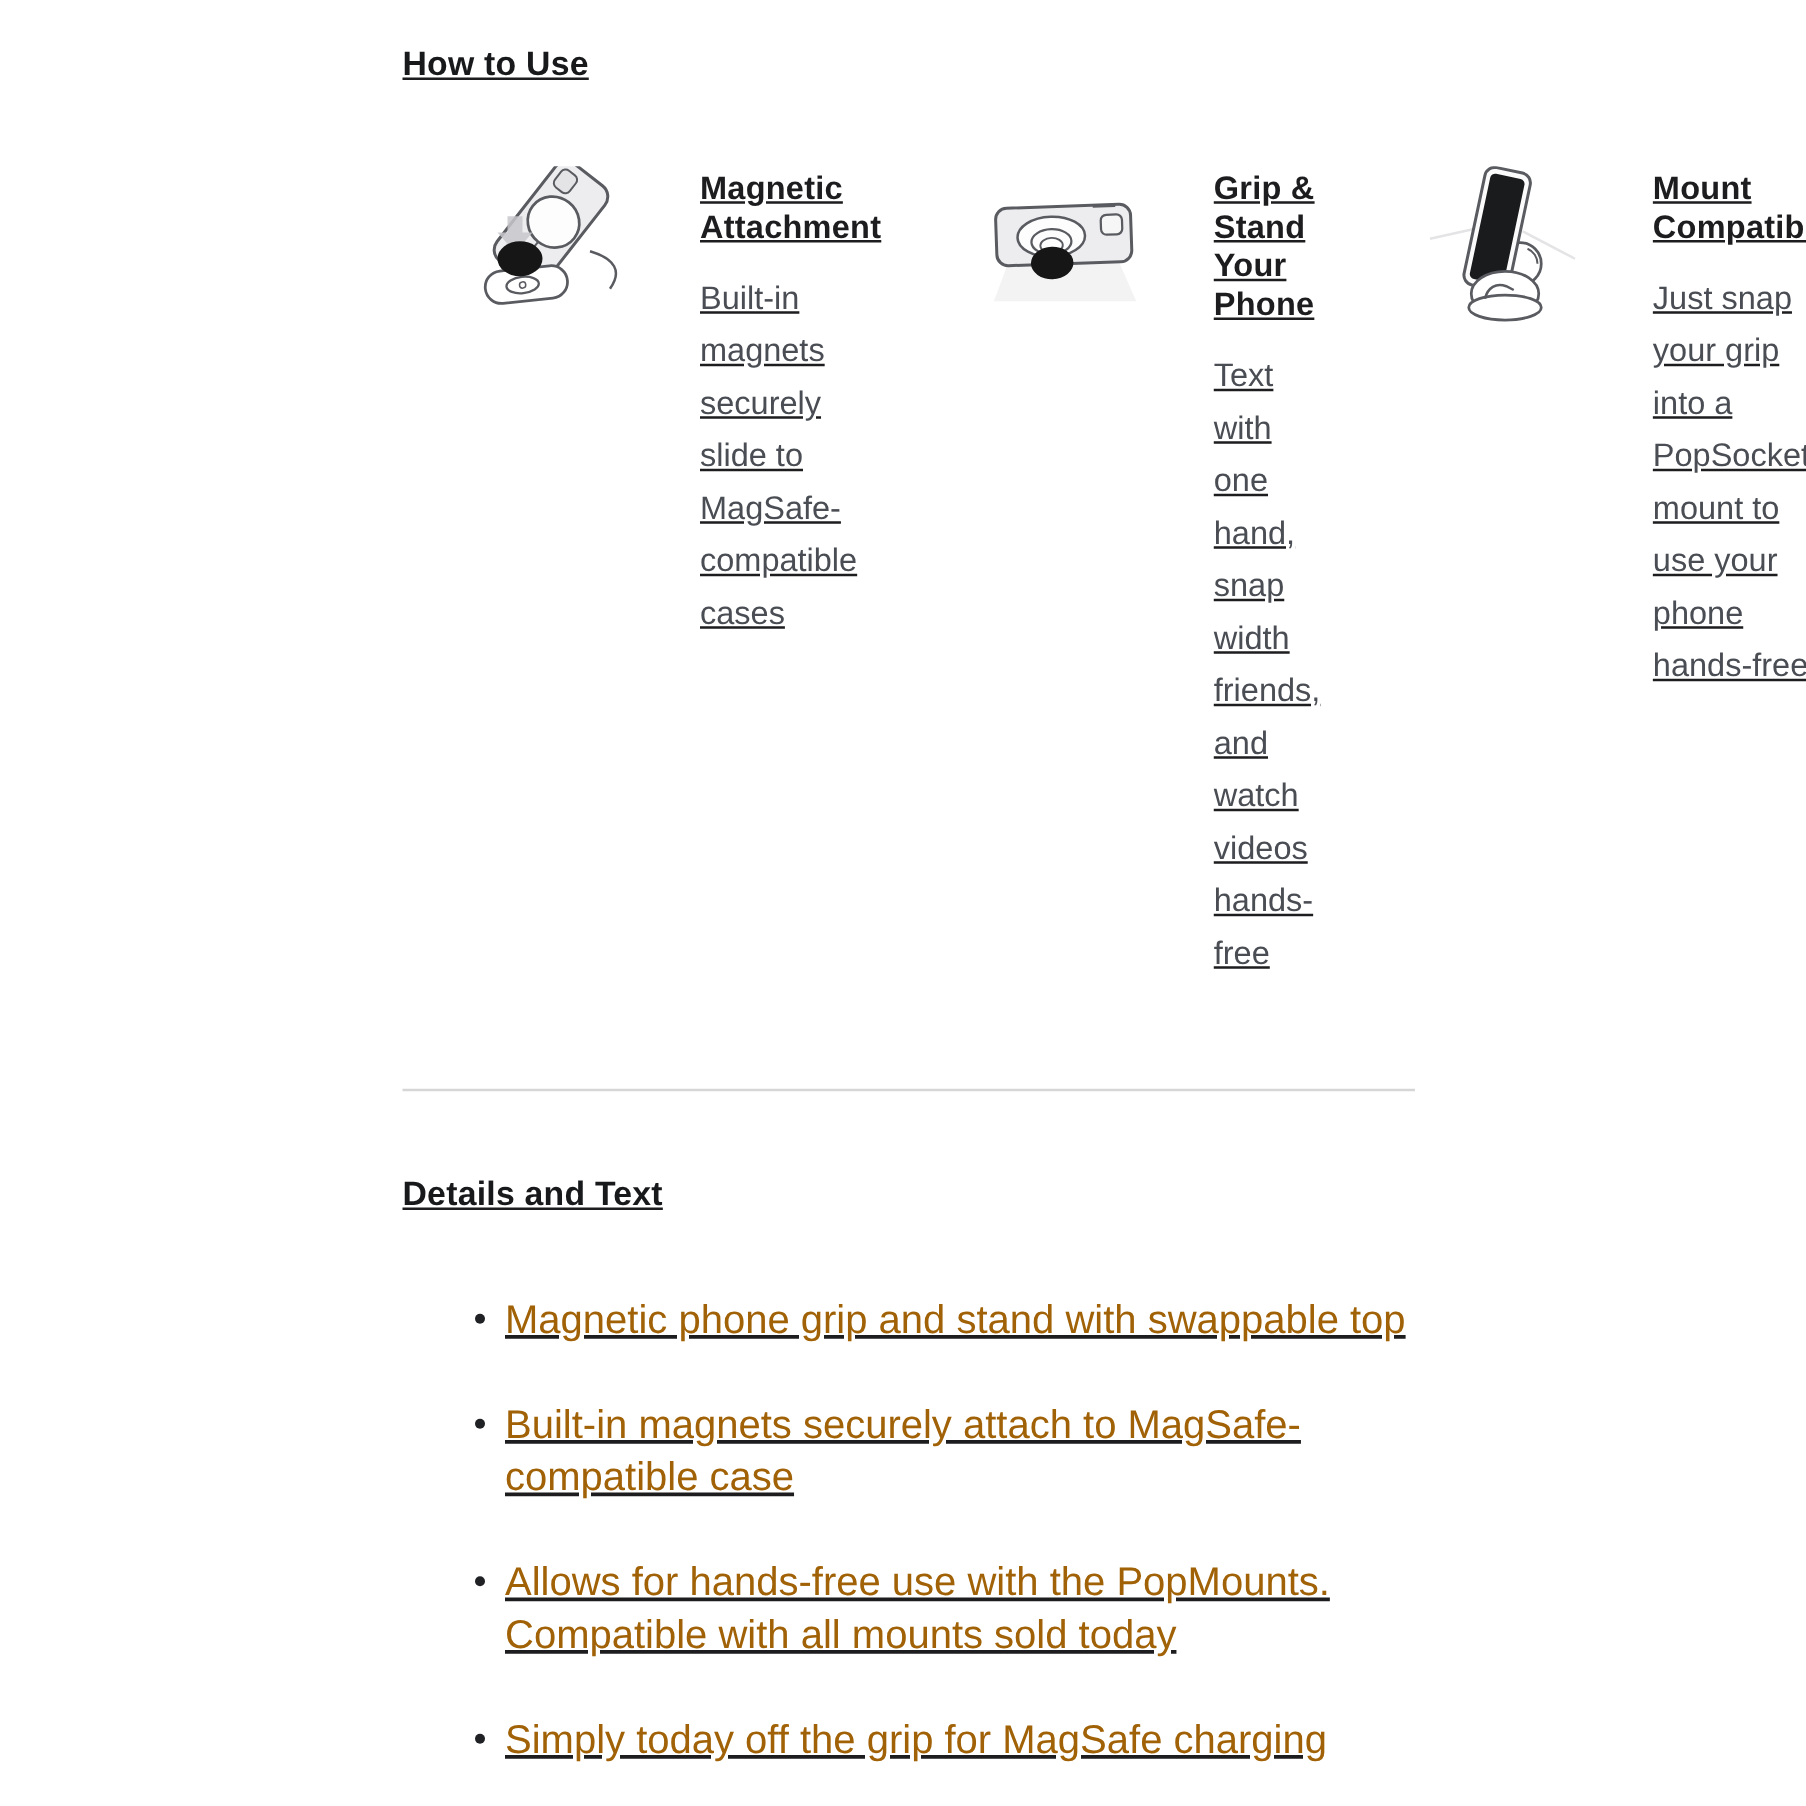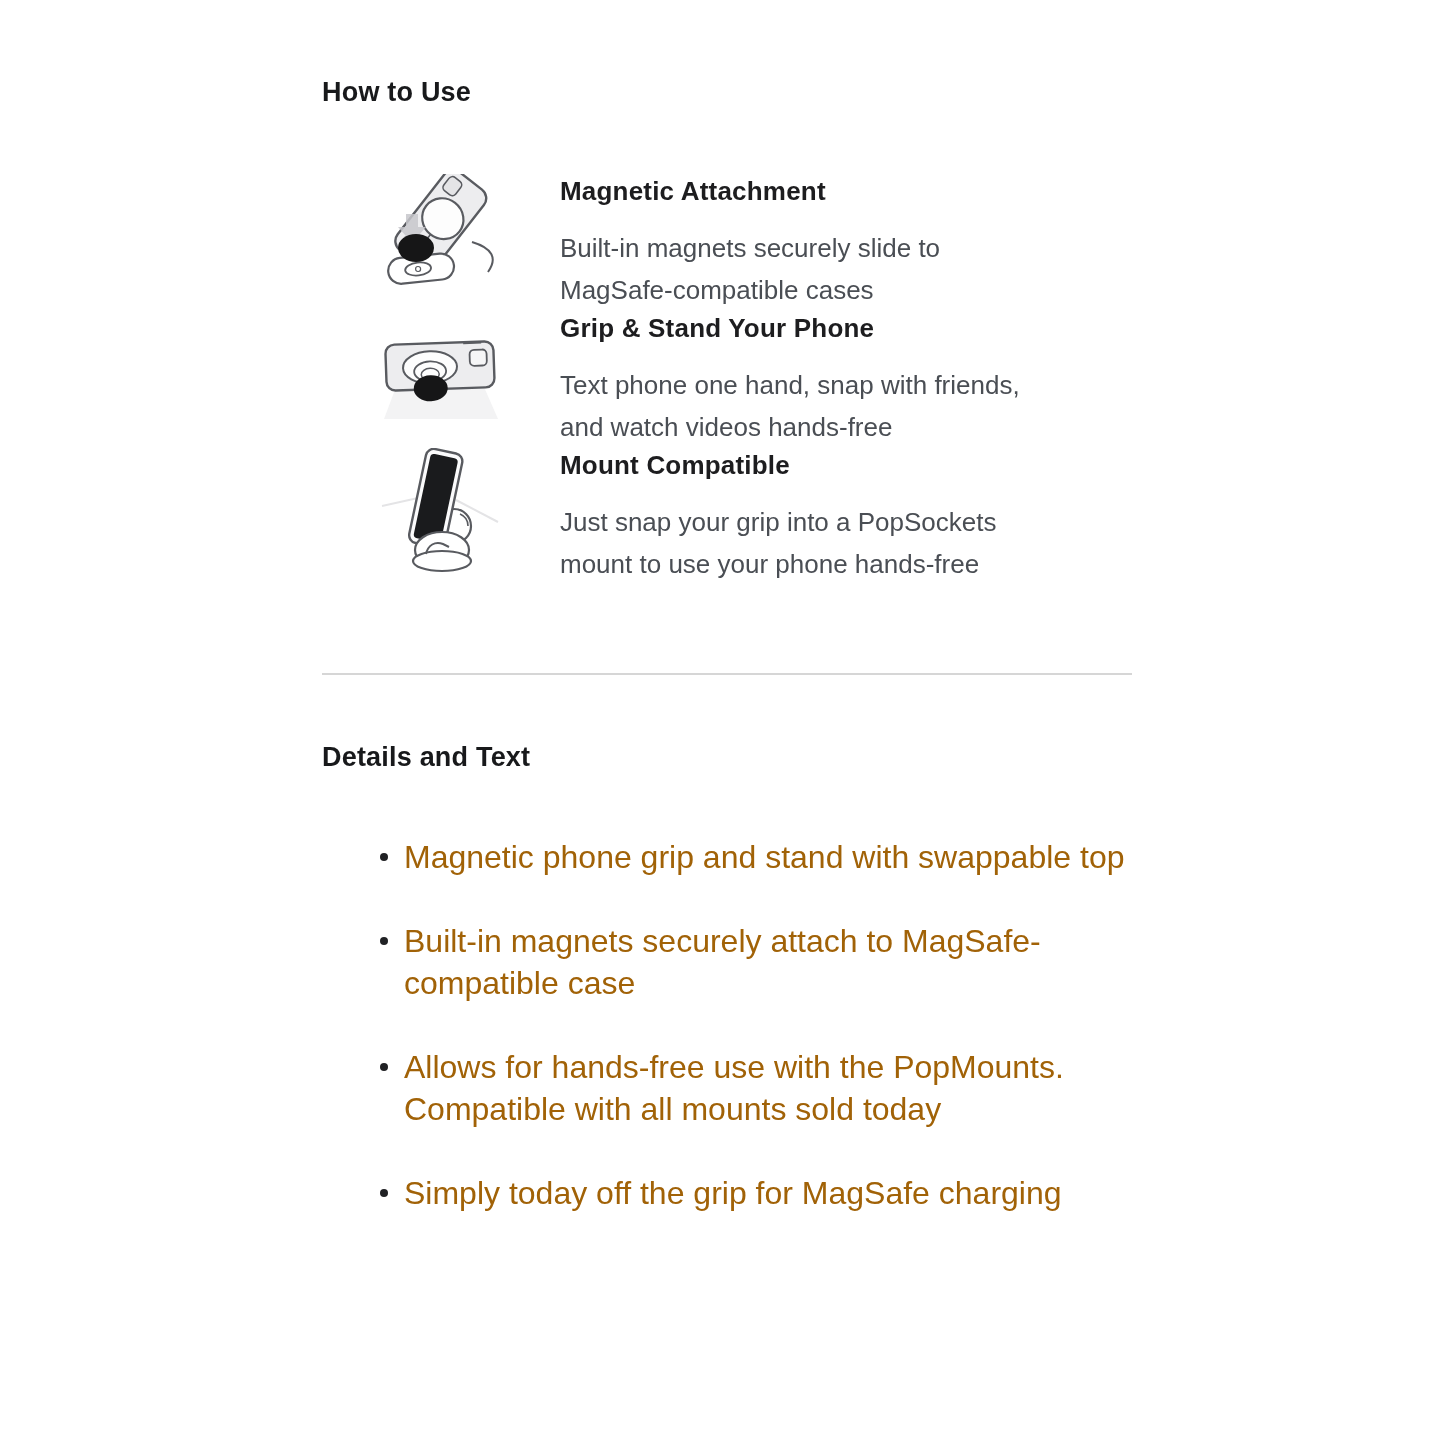"How to Use" .content { padding-top: 76px -> 35px; text-decoration: none -> underline }
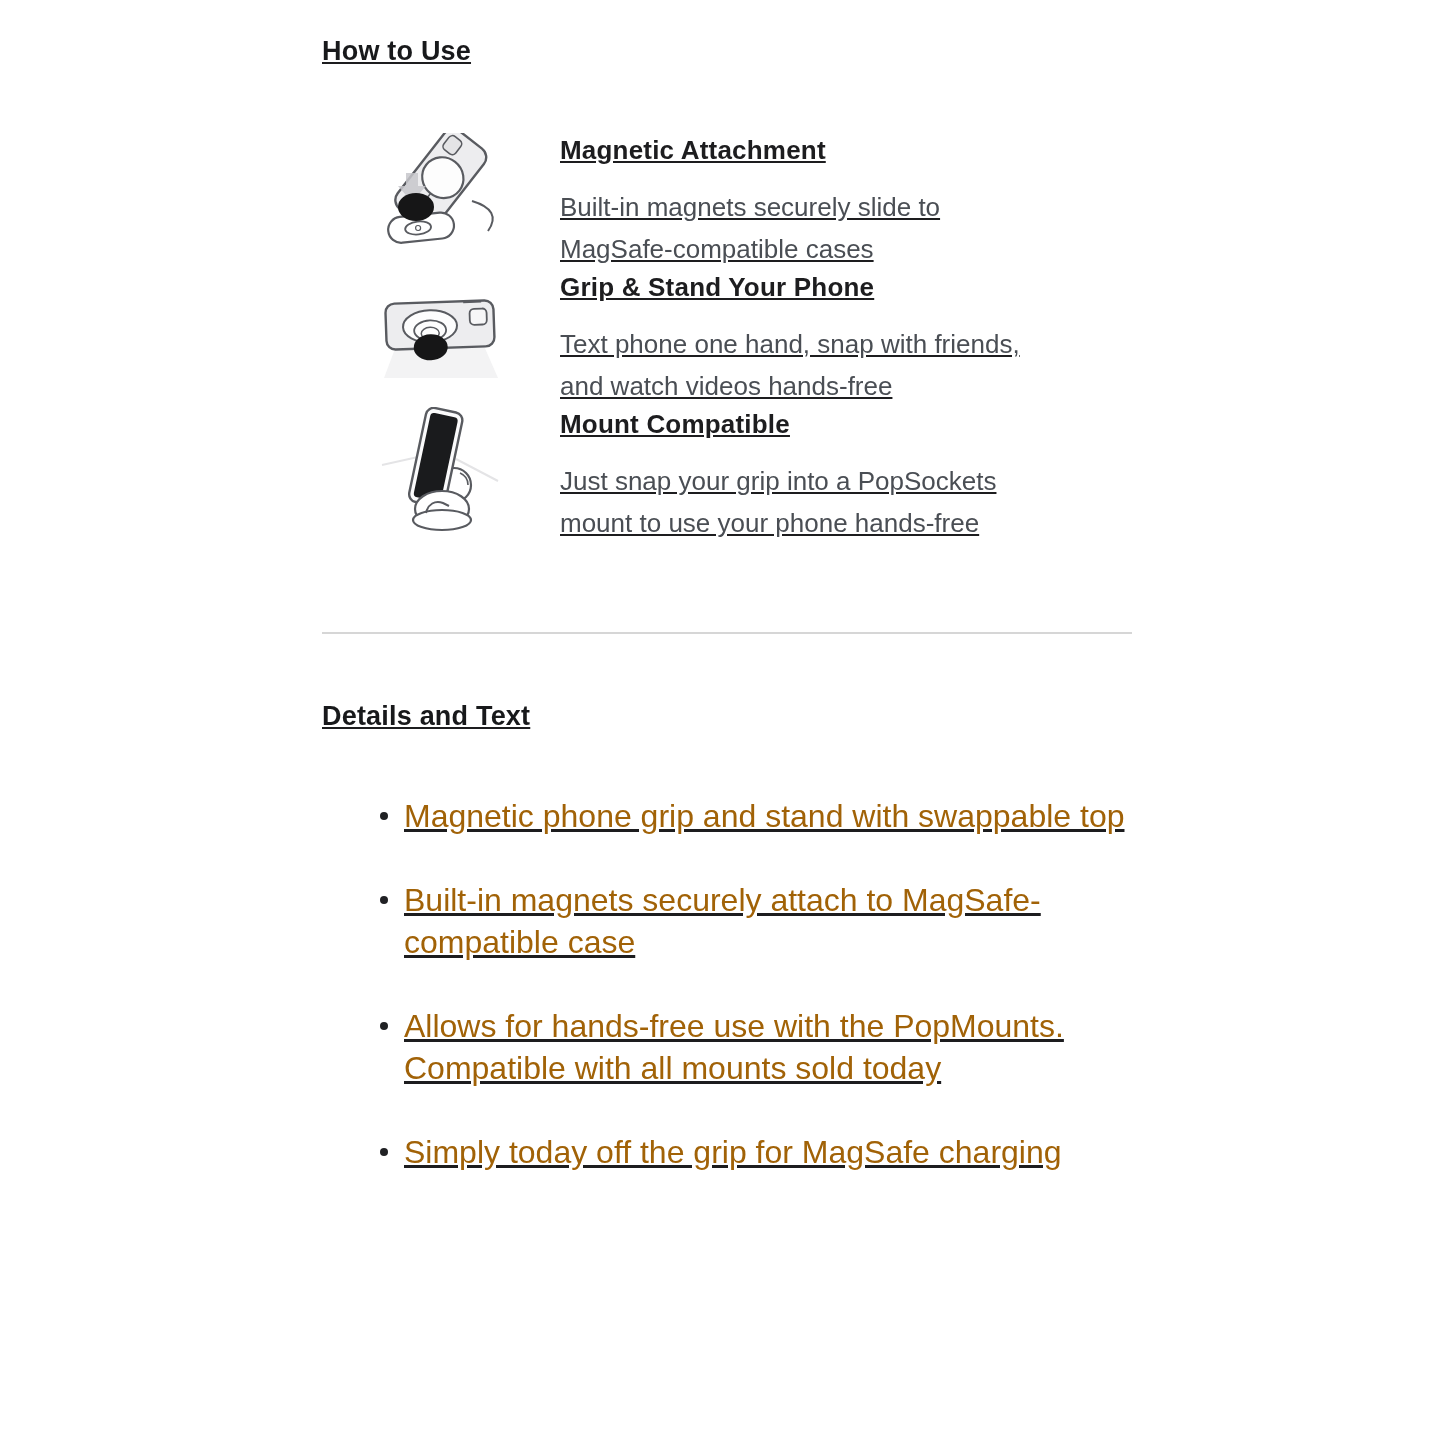"Magnetic Attachment" .features { flex-direction: column -> row; gap: none -> 28px }
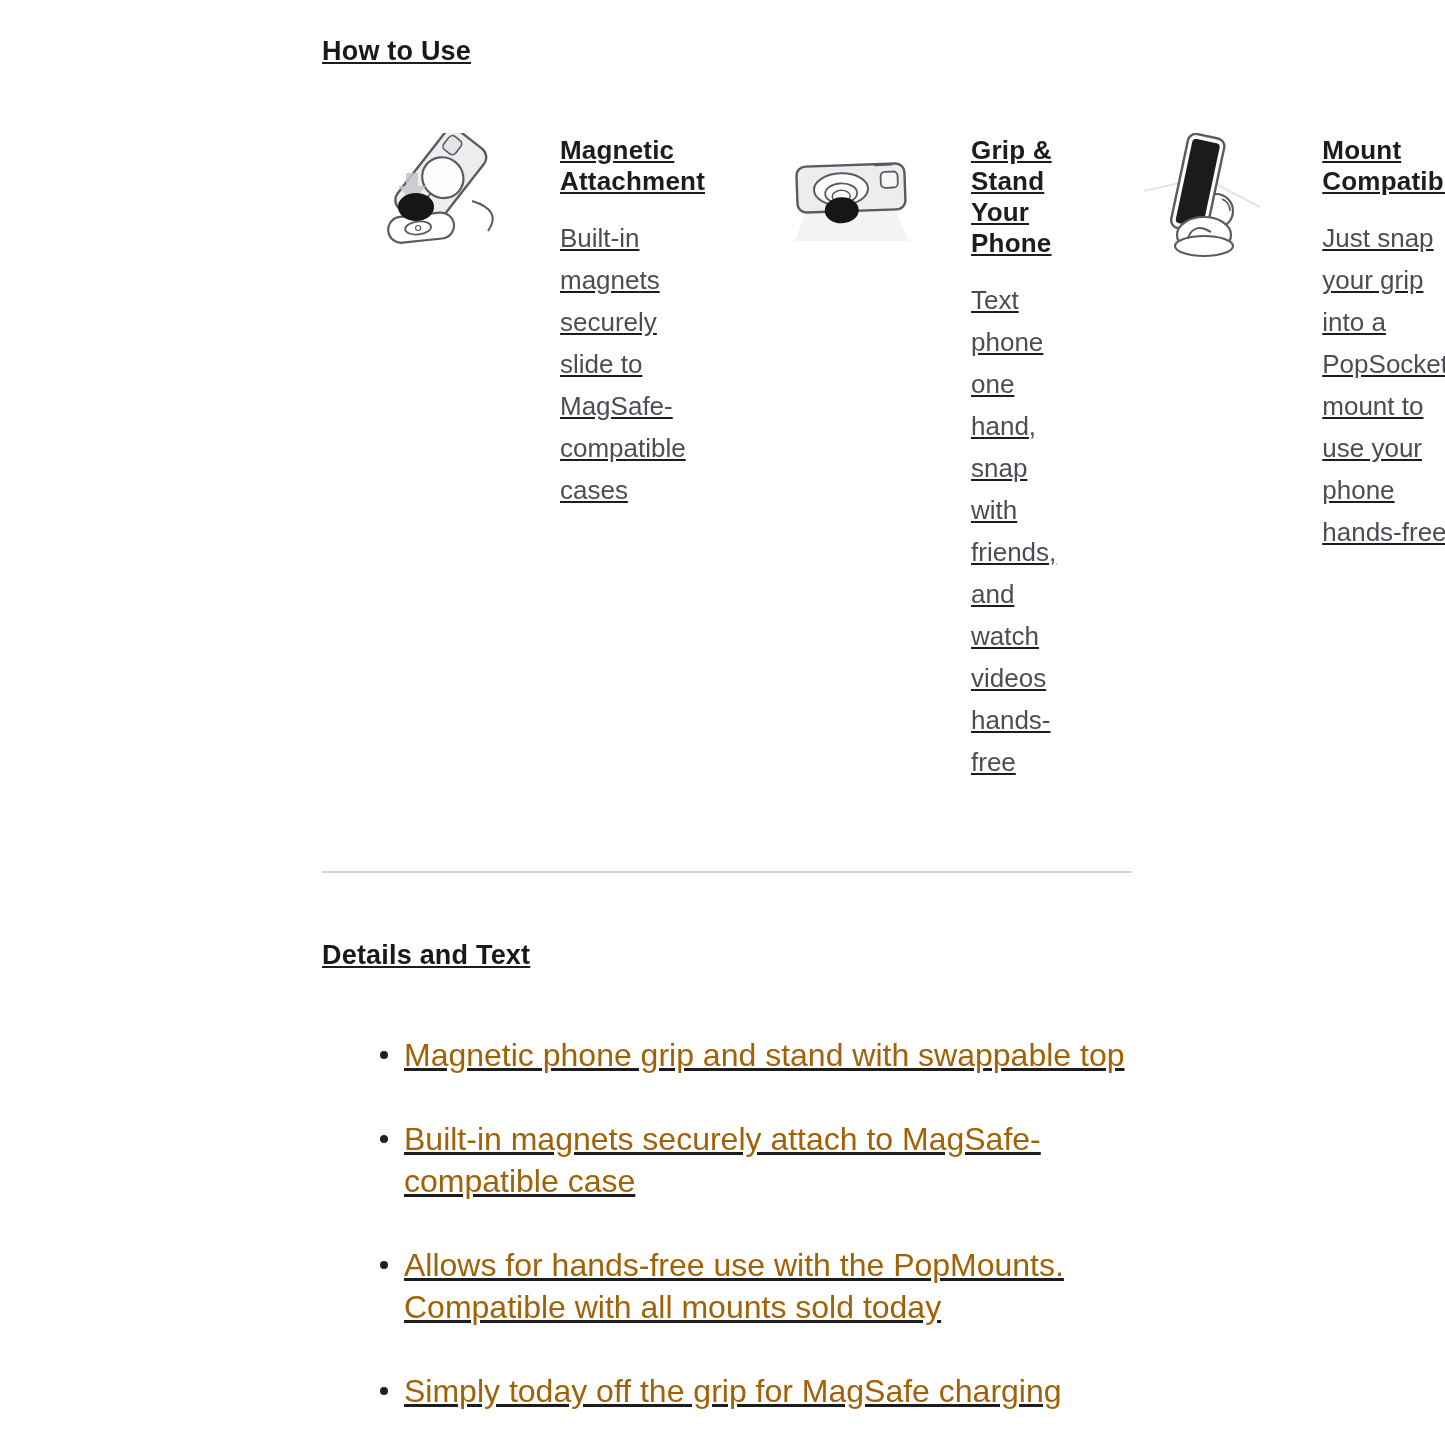"Text phone one hand, snap" p { text: phone one hand, snap with -> with one hand, snap width }
